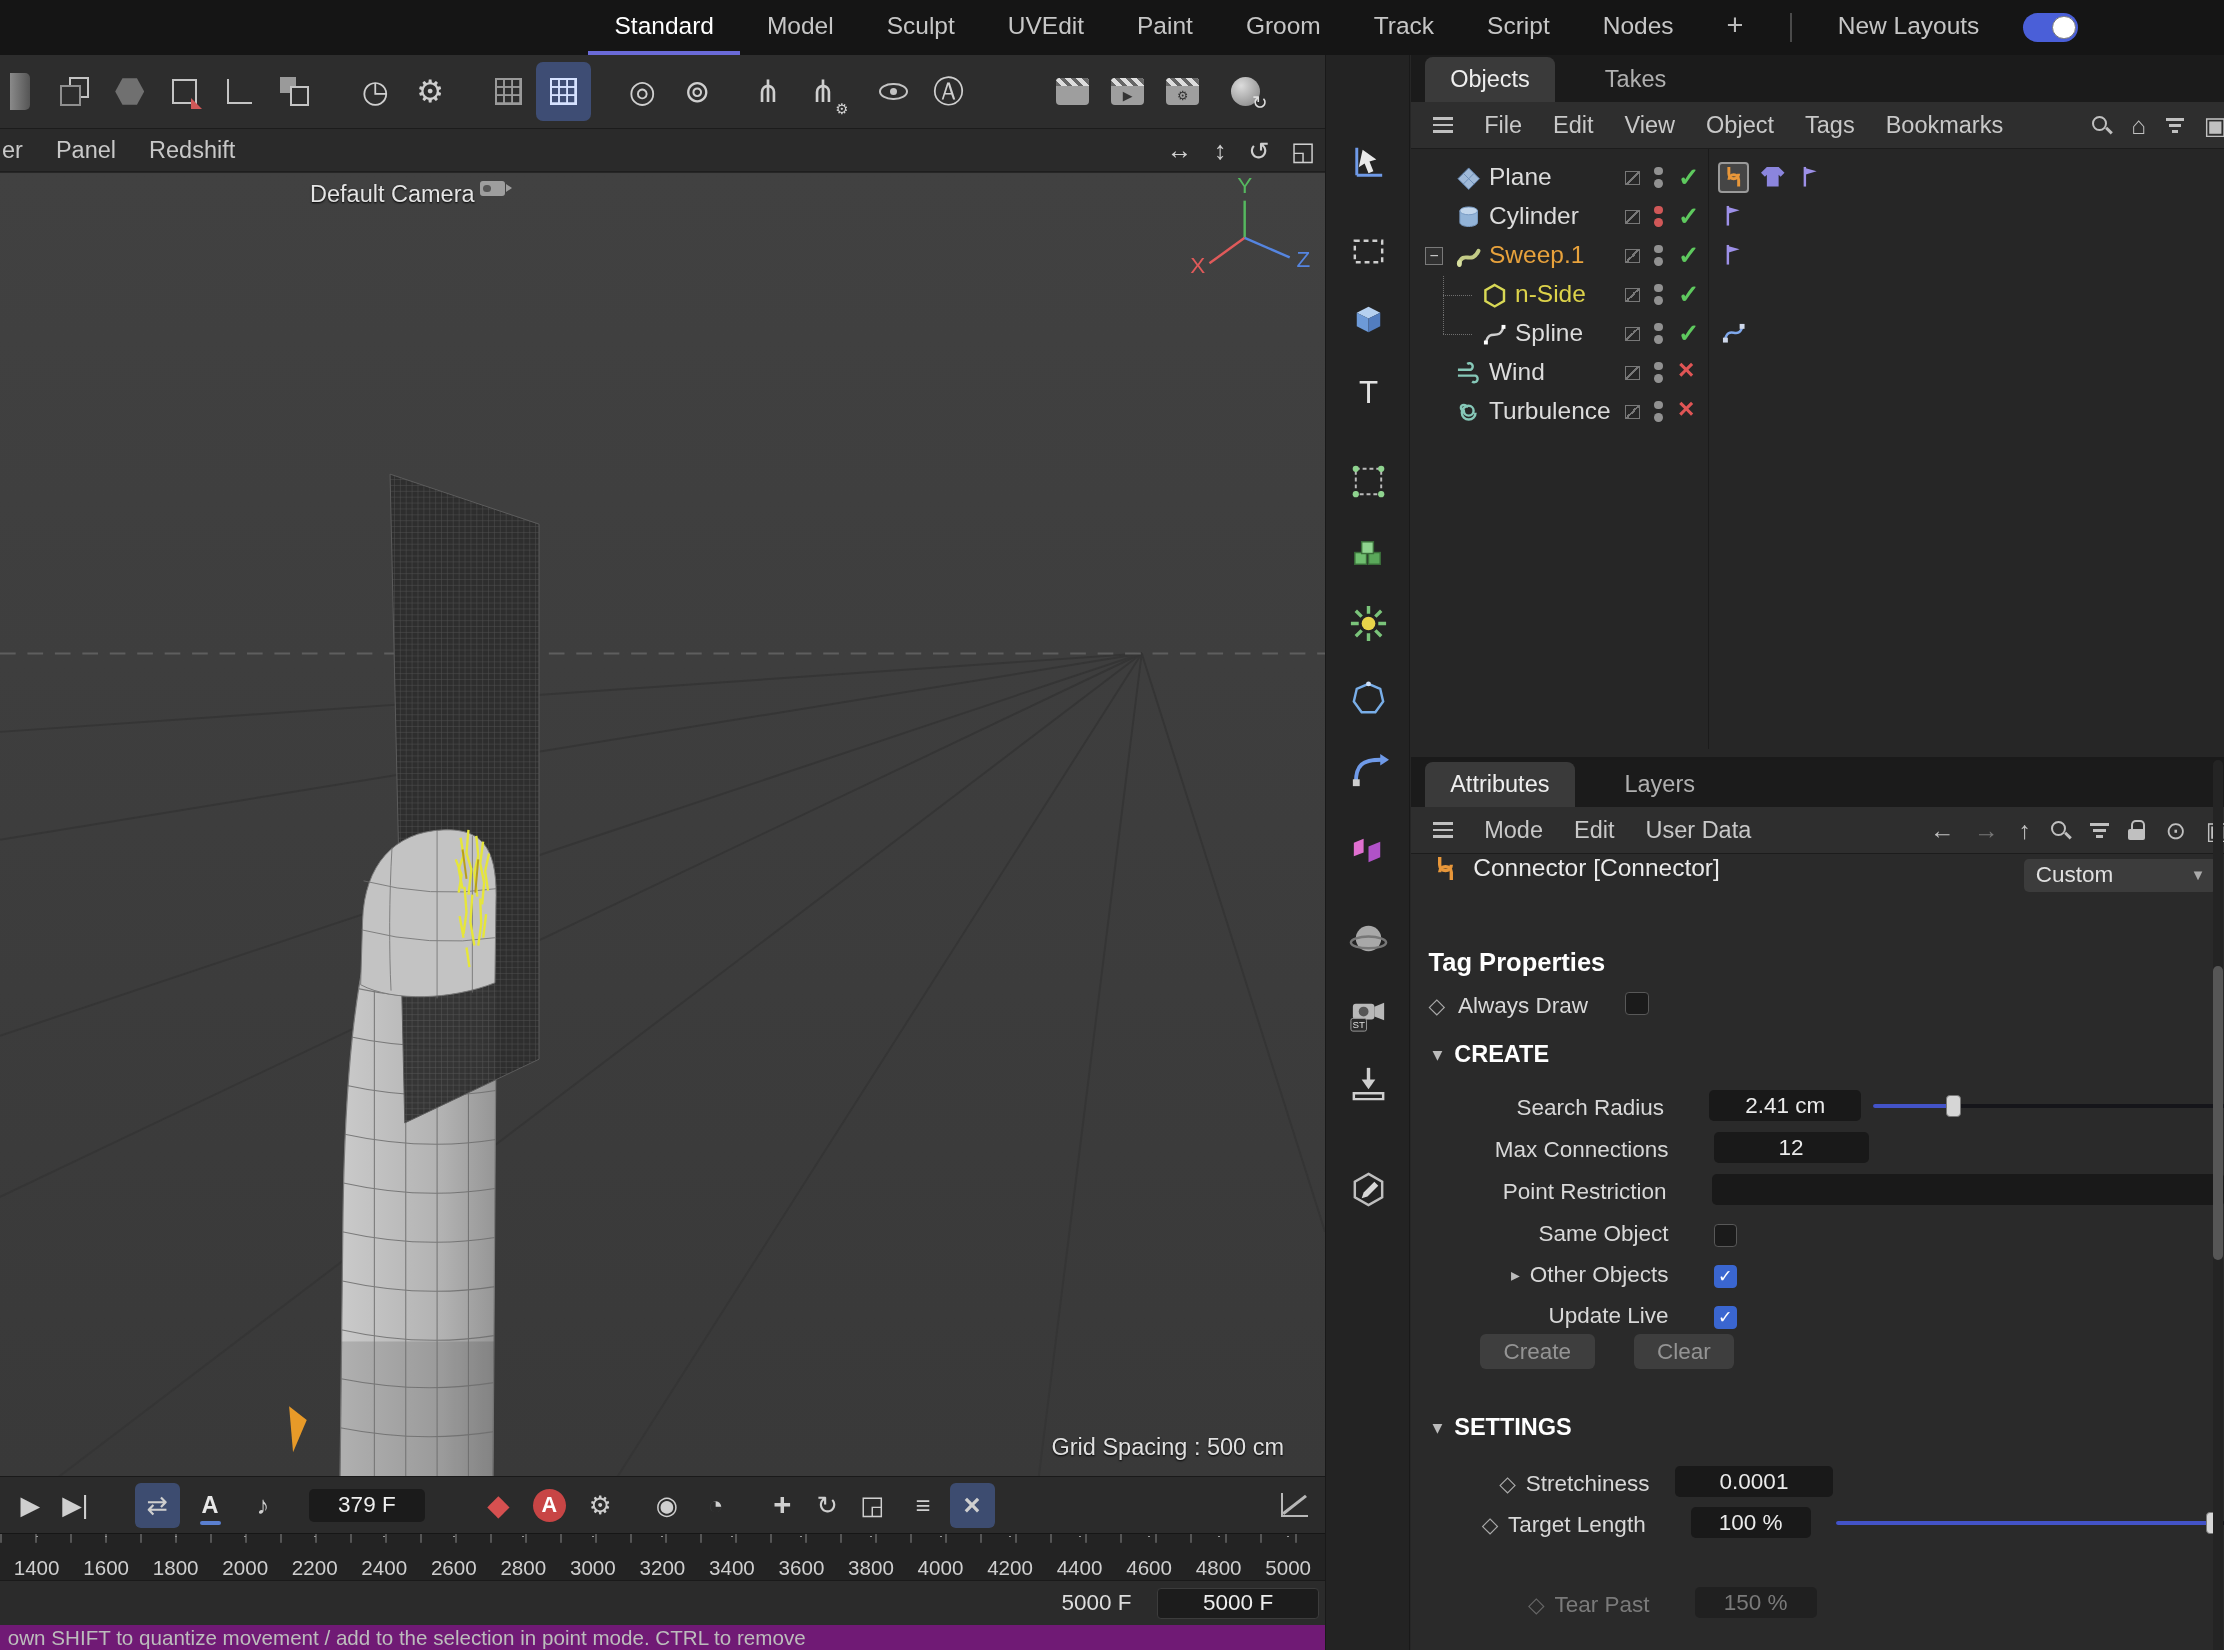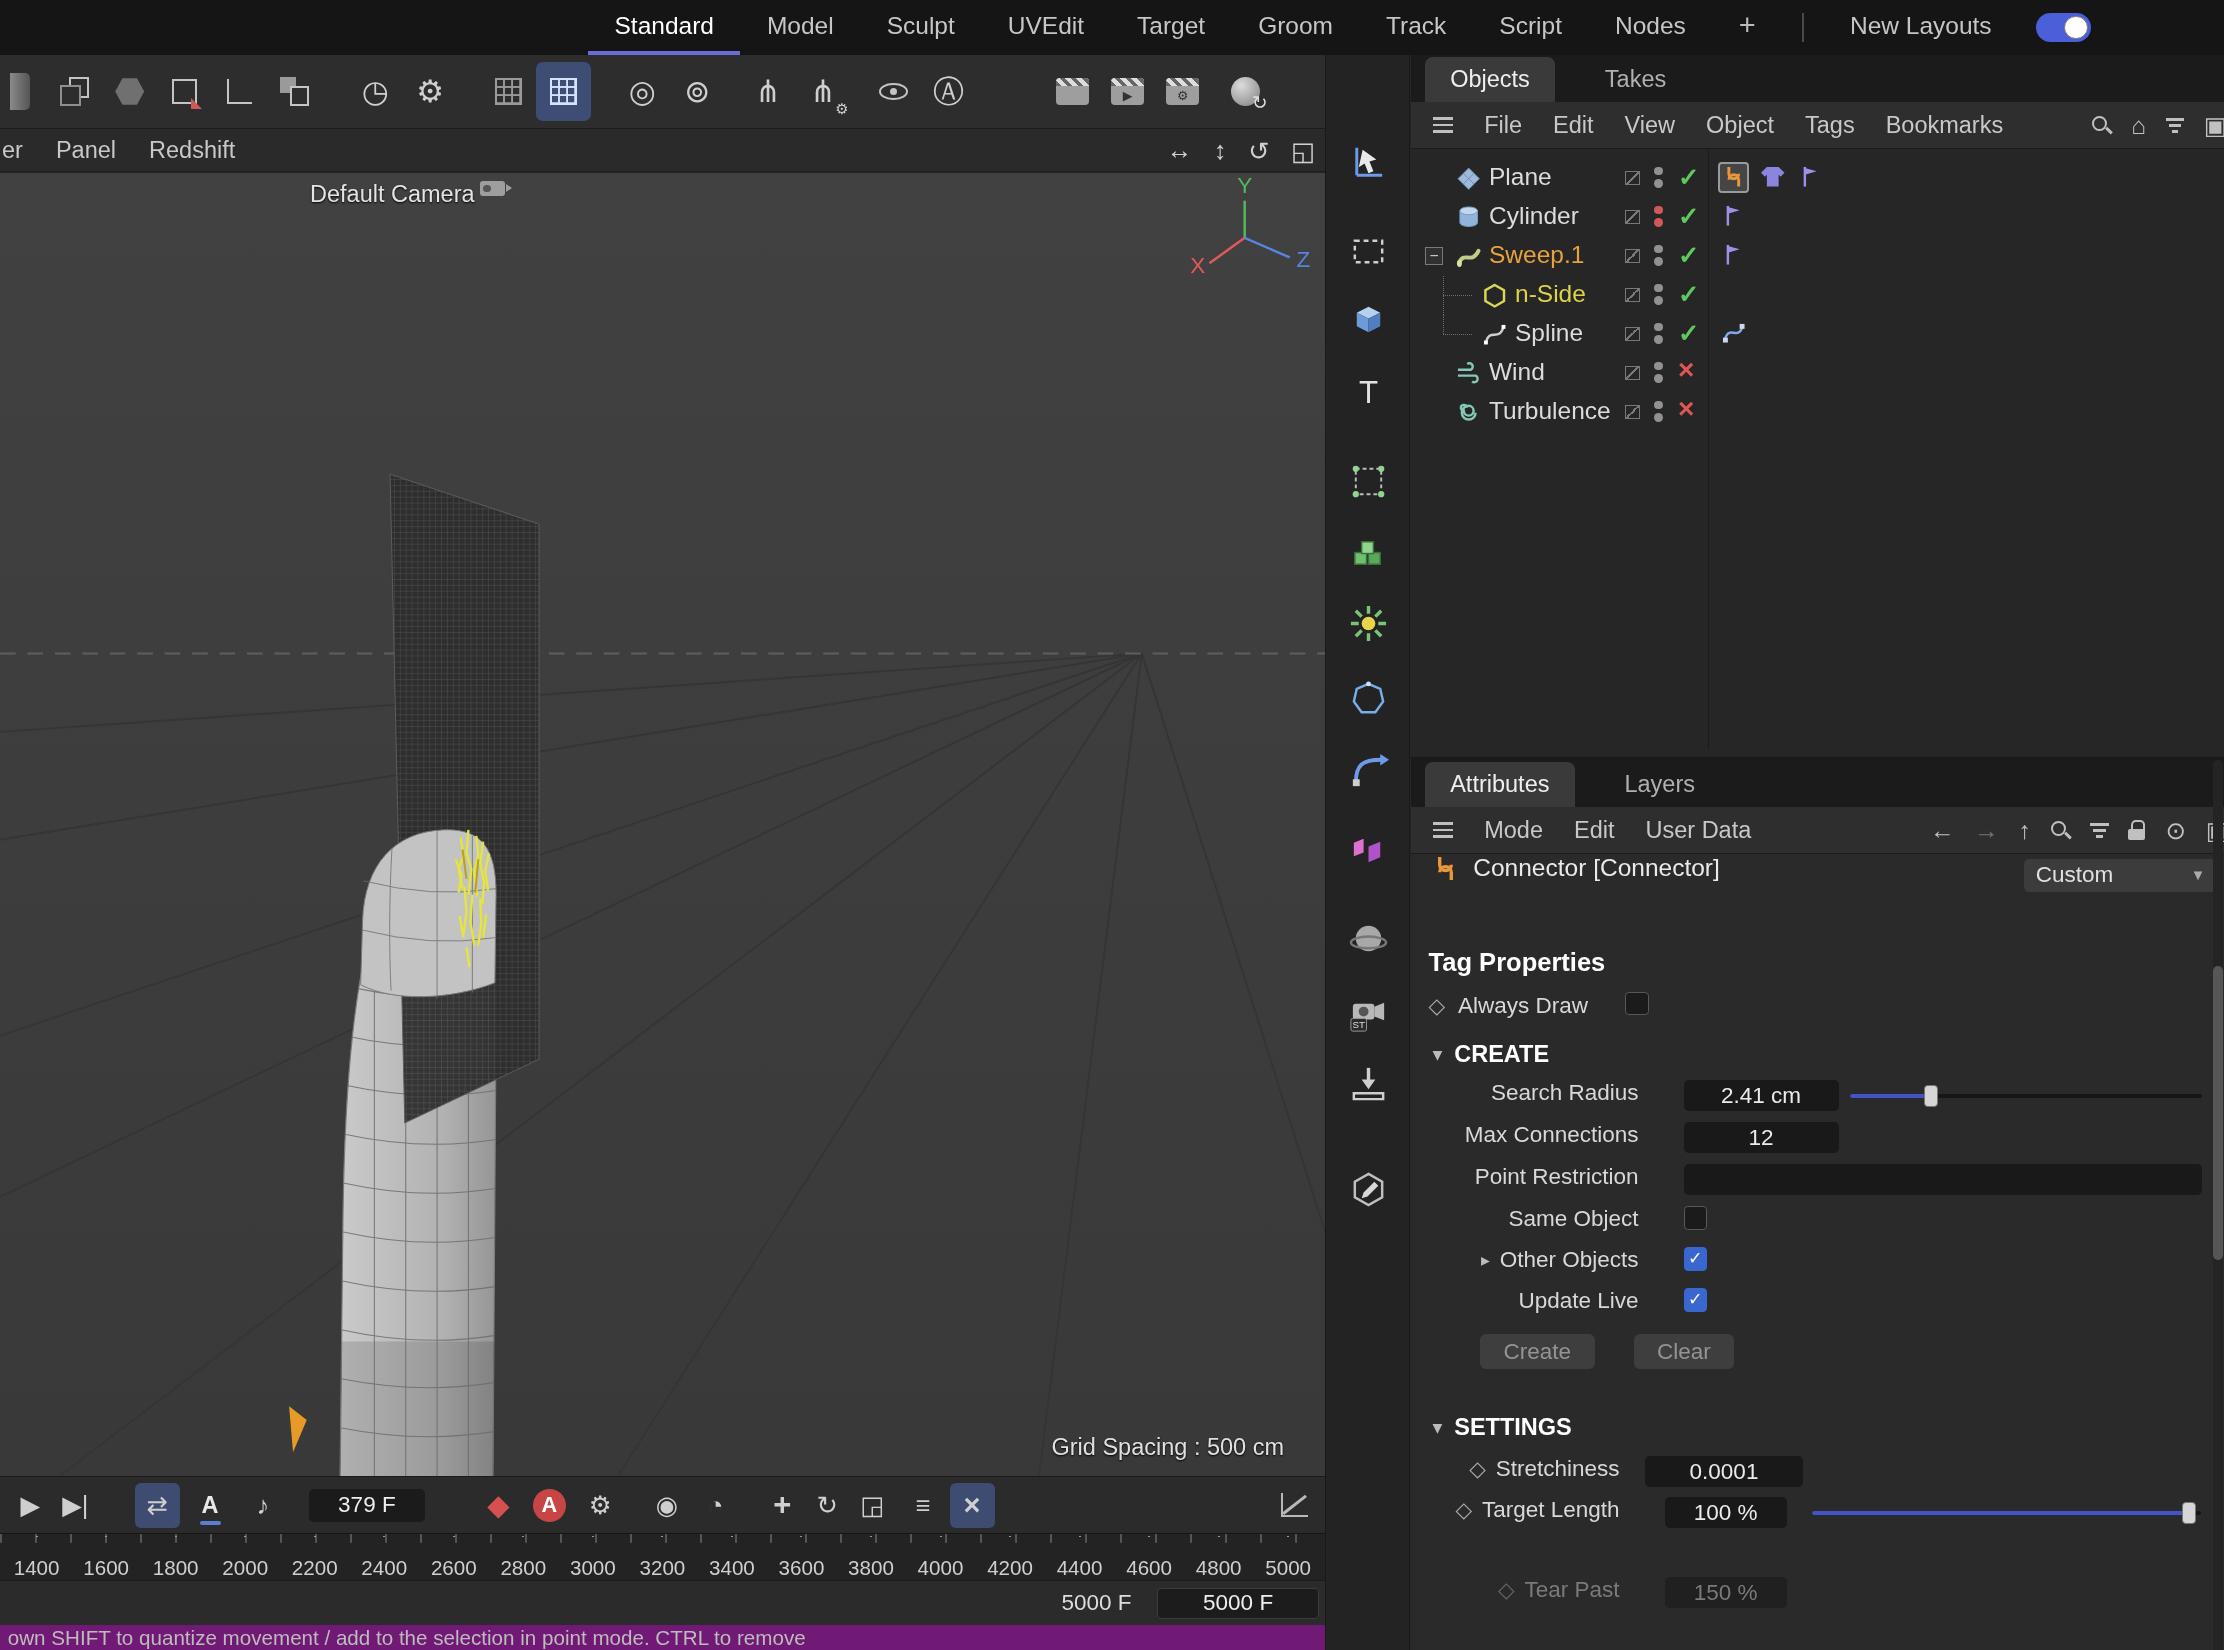"Target" div.mtab { text: Target -> Paint }
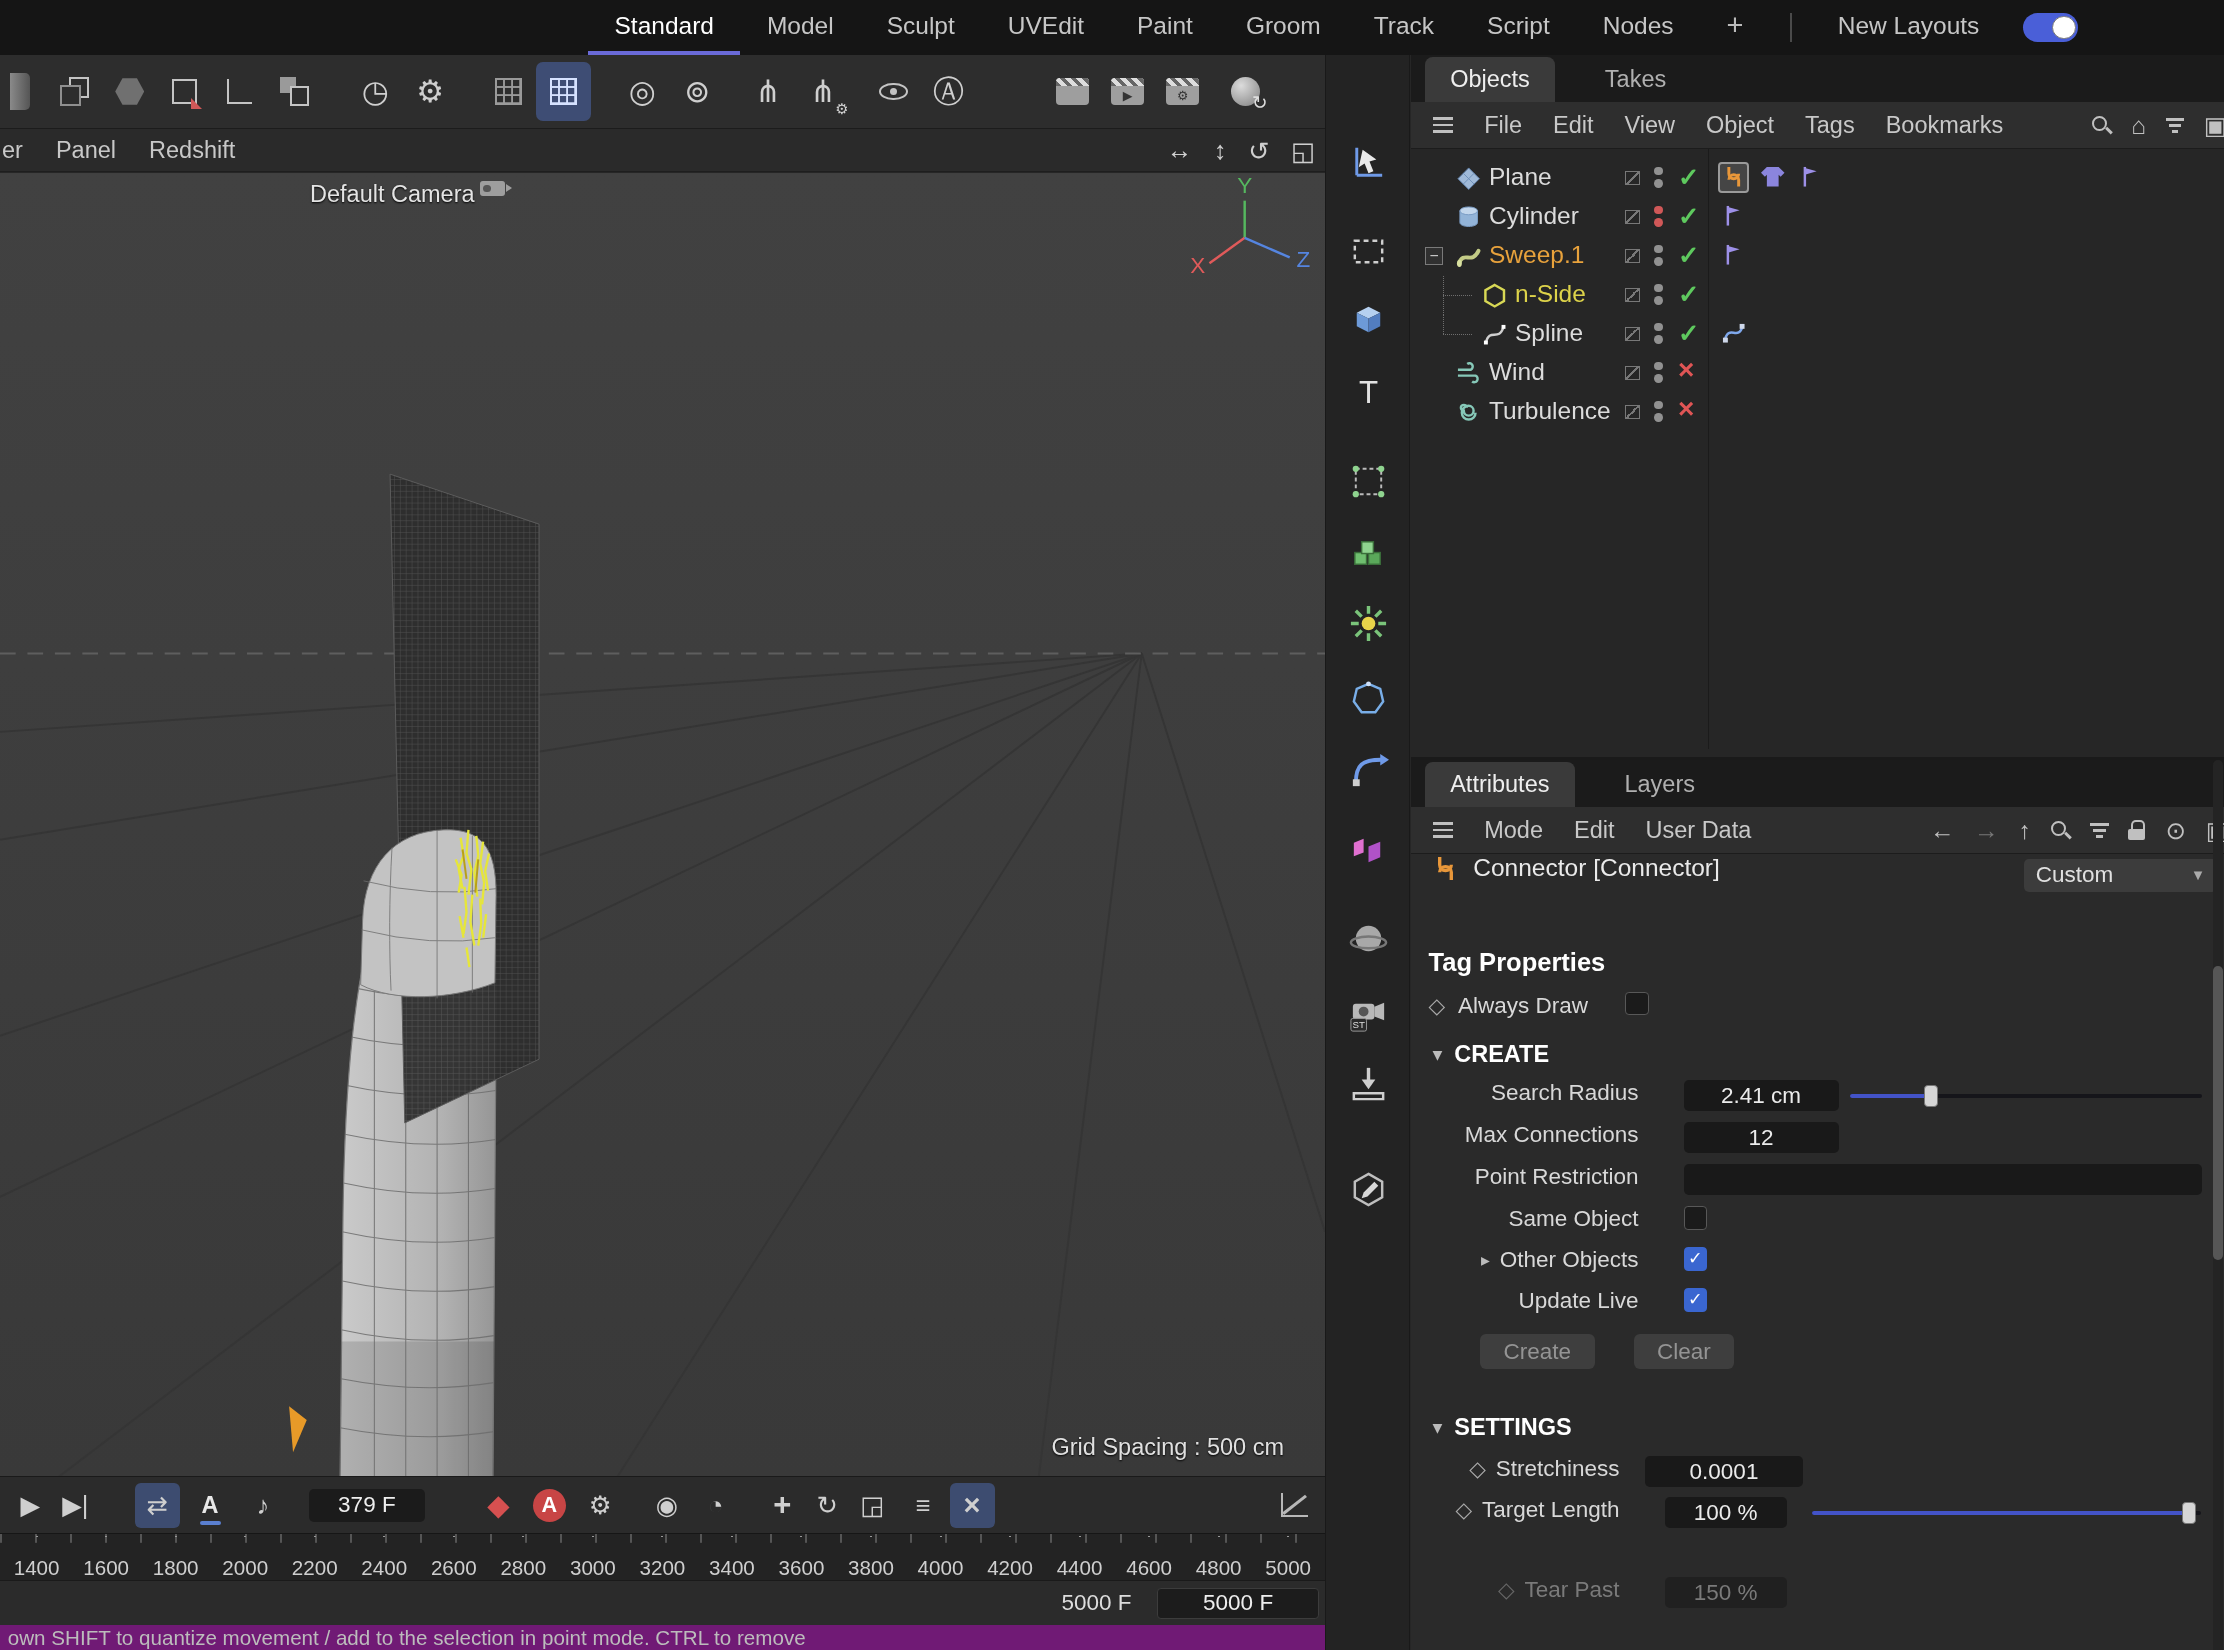"Search Radius" .arow { align-items: flex-start -> flex-end; padding-left: none -> 30px }
